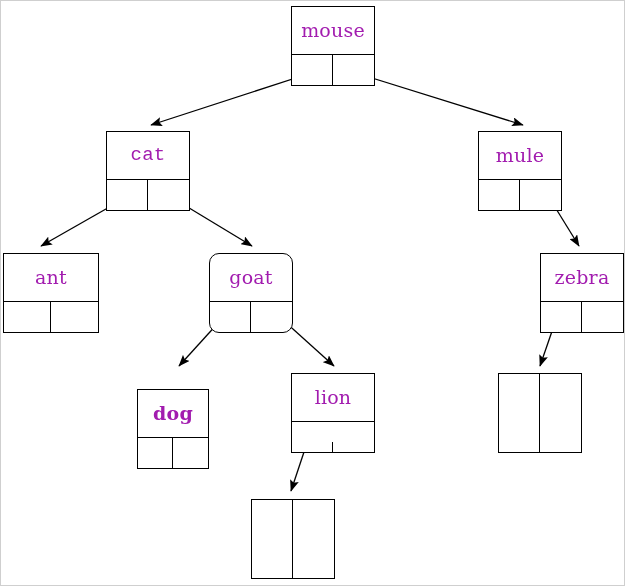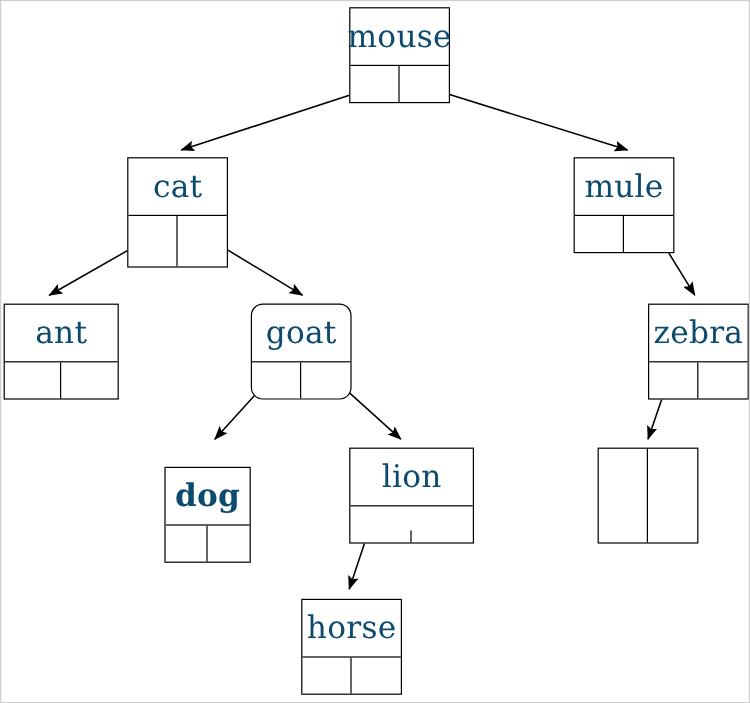"mouse" .node-label { color: #0c4a6e -> #a21caf; font-size: 26px -> 19px }
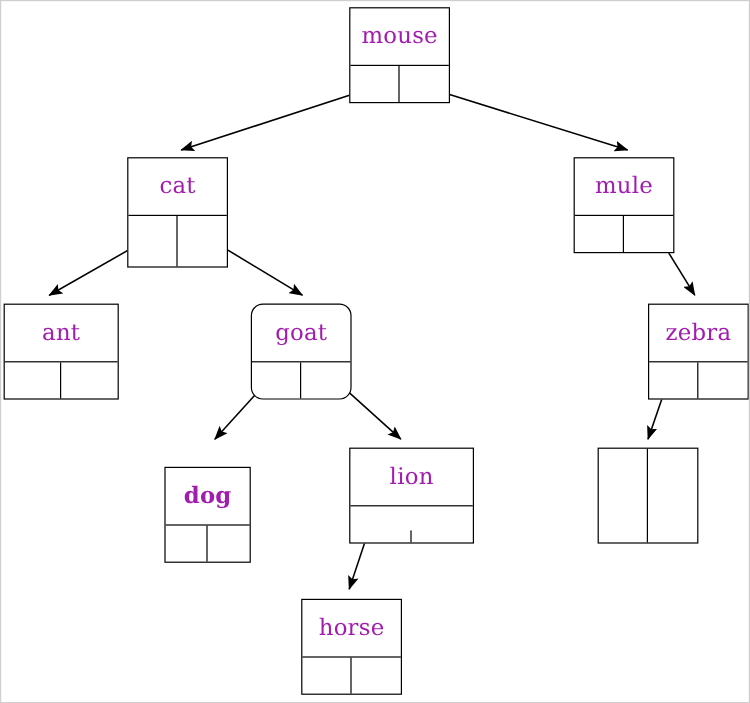"cat" div.node { font-family: none -> Liberation Mono, monospace; height: 92px -> 80px }
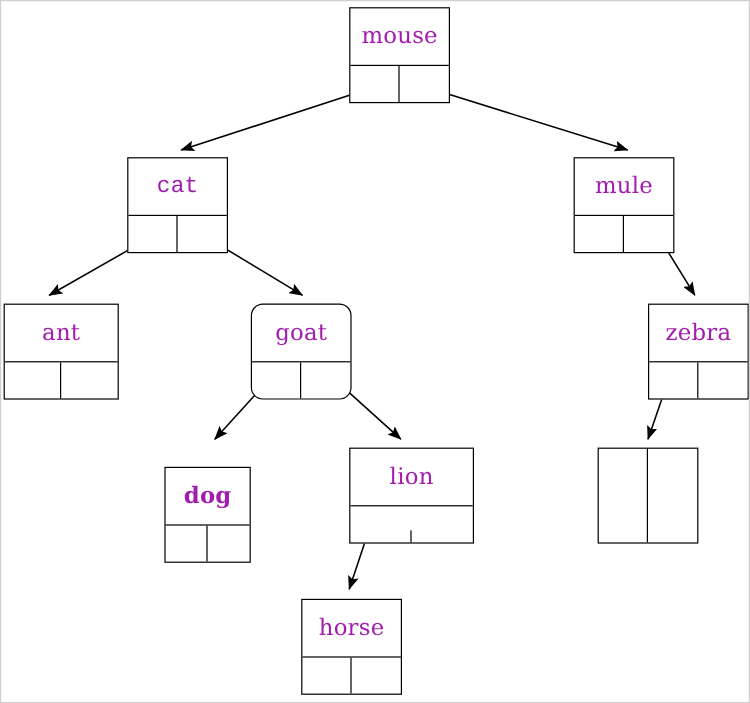"lion" div.node { width: 104px -> 84px }
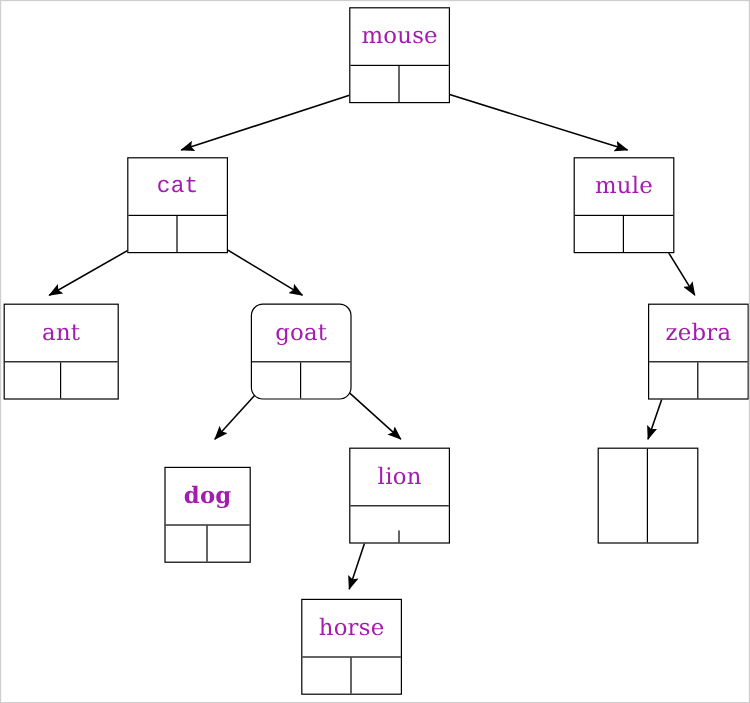"horse" div.node-label { html: <div>horse</div> -> none }
